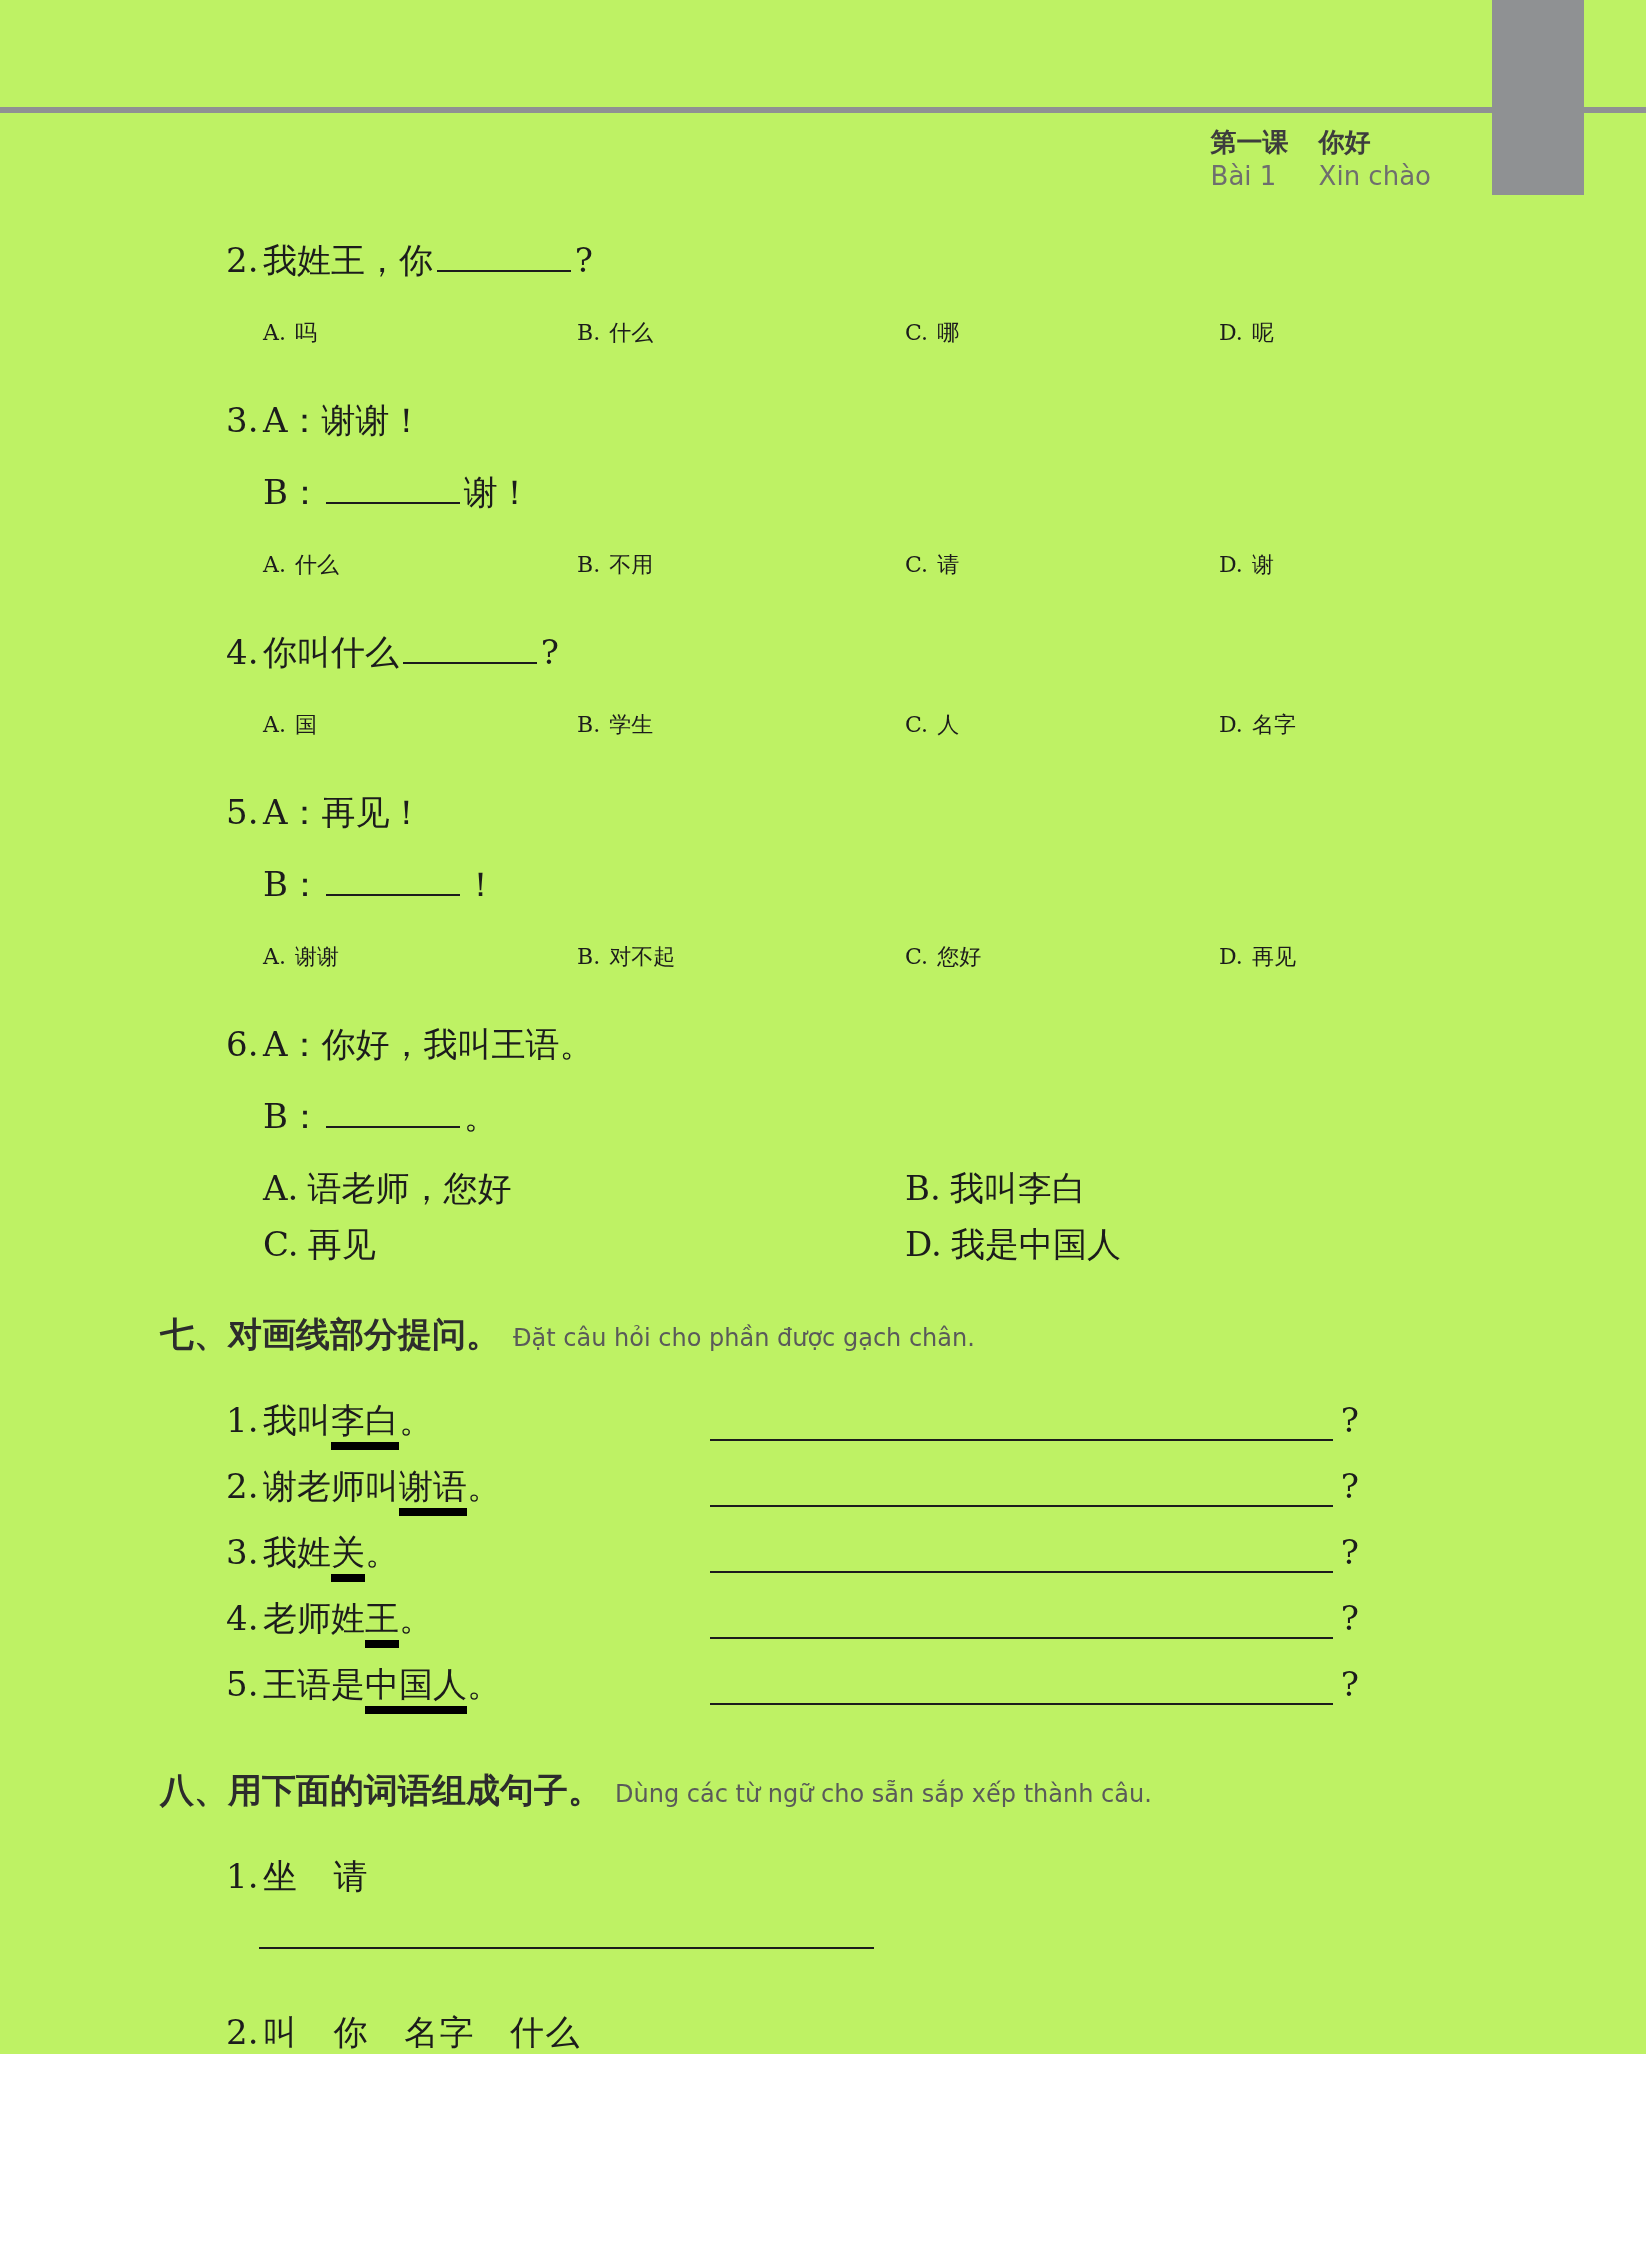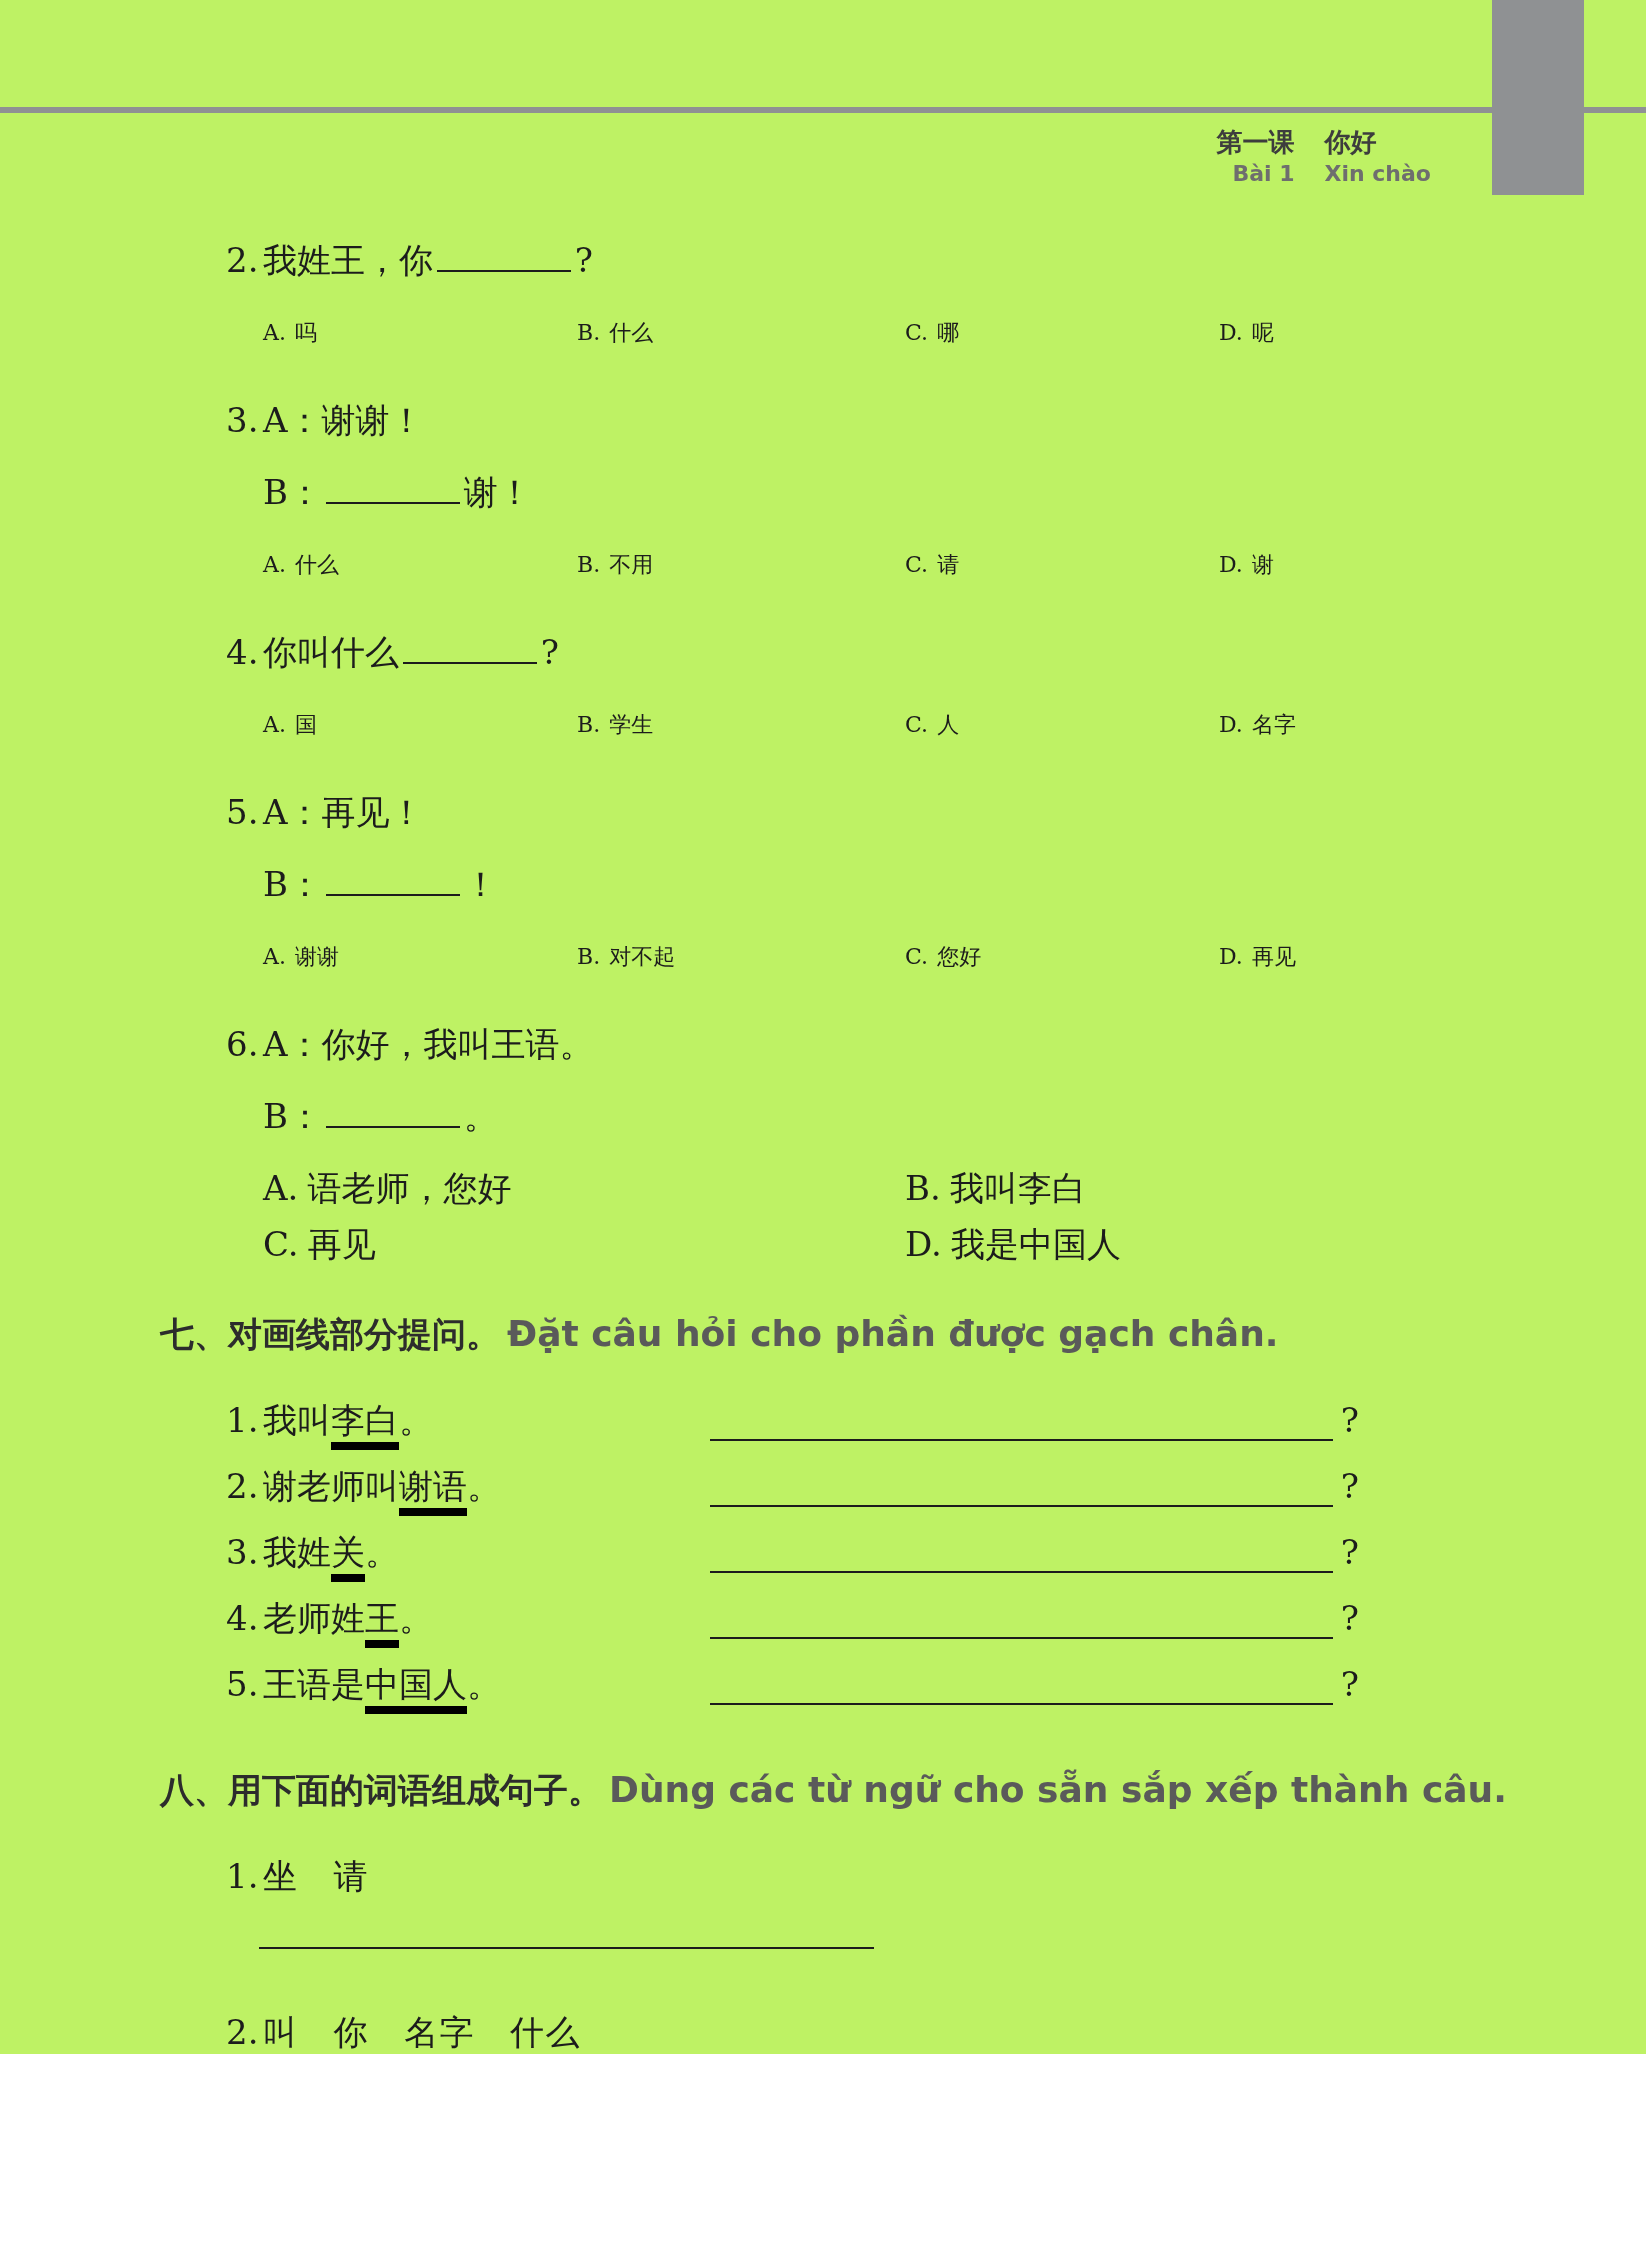"Bài 1" .h-vn { font-size: 22px -> 26px; font-weight: bold -> normal; text-align: right -> none }
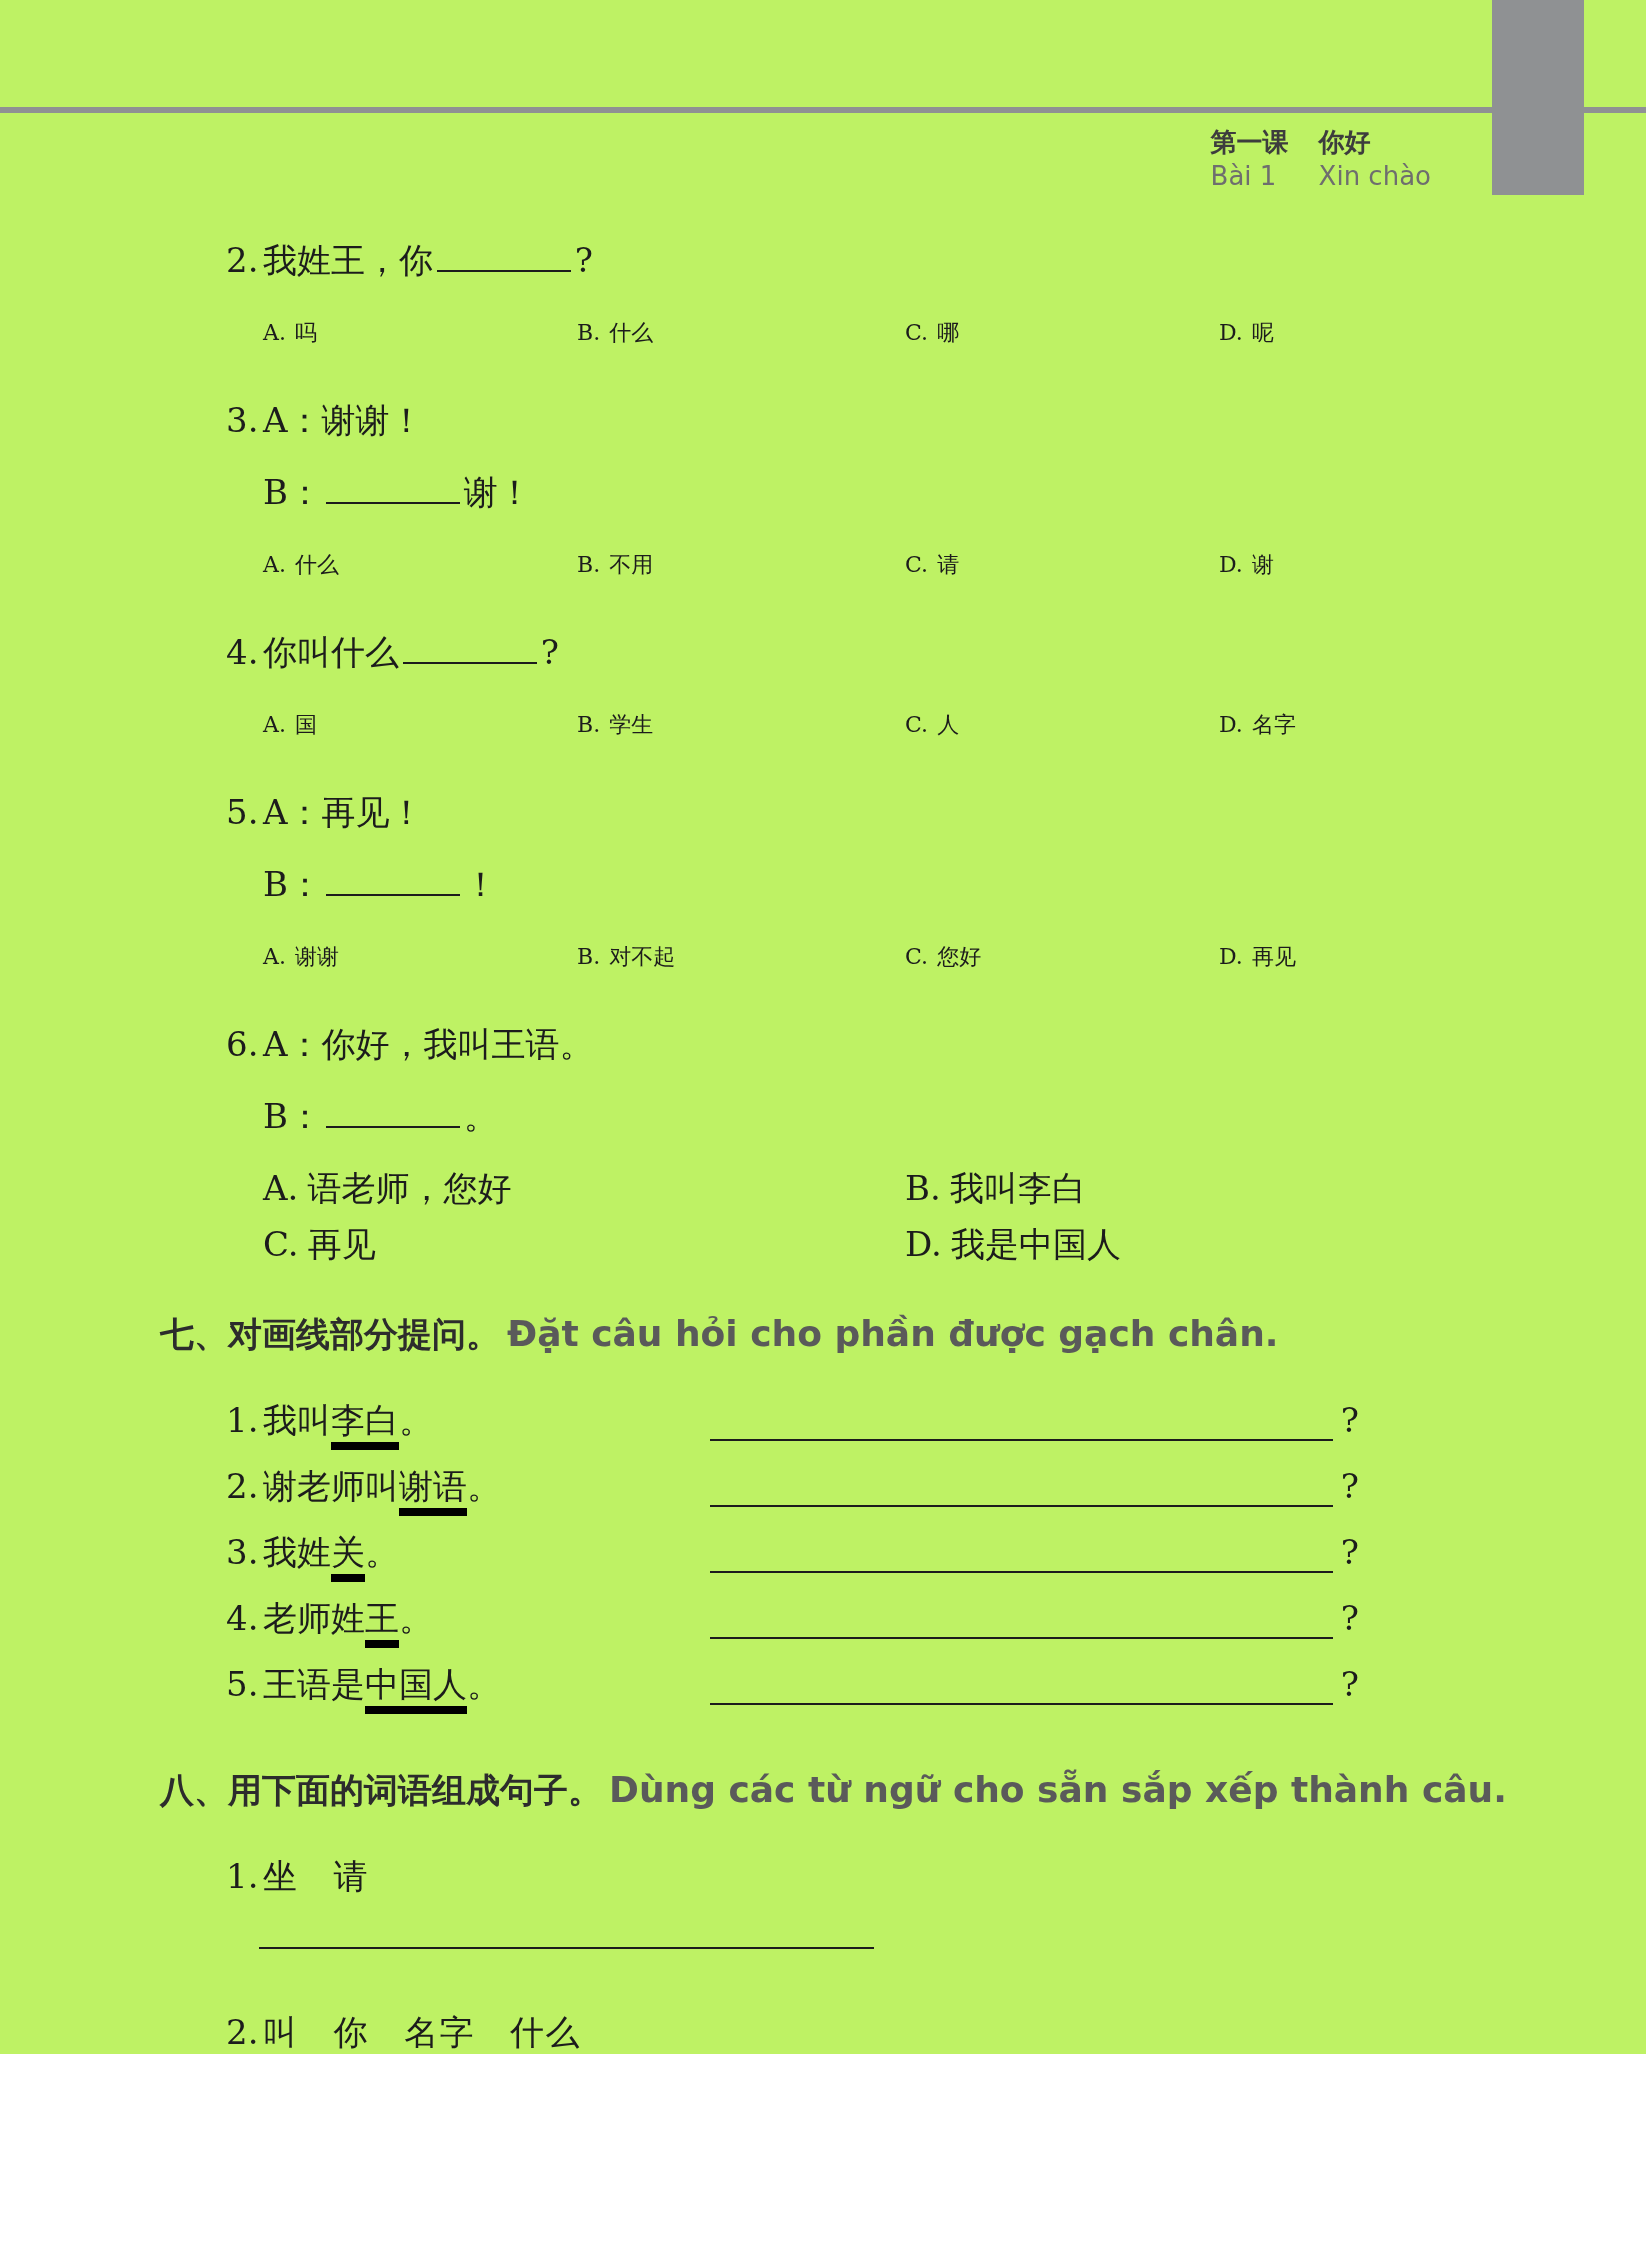"Đặt câu hỏi cho phần" .sec-vn { font-size: 36px -> 24px; font-weight: bold -> none; margin-left: 7px -> 13px }
